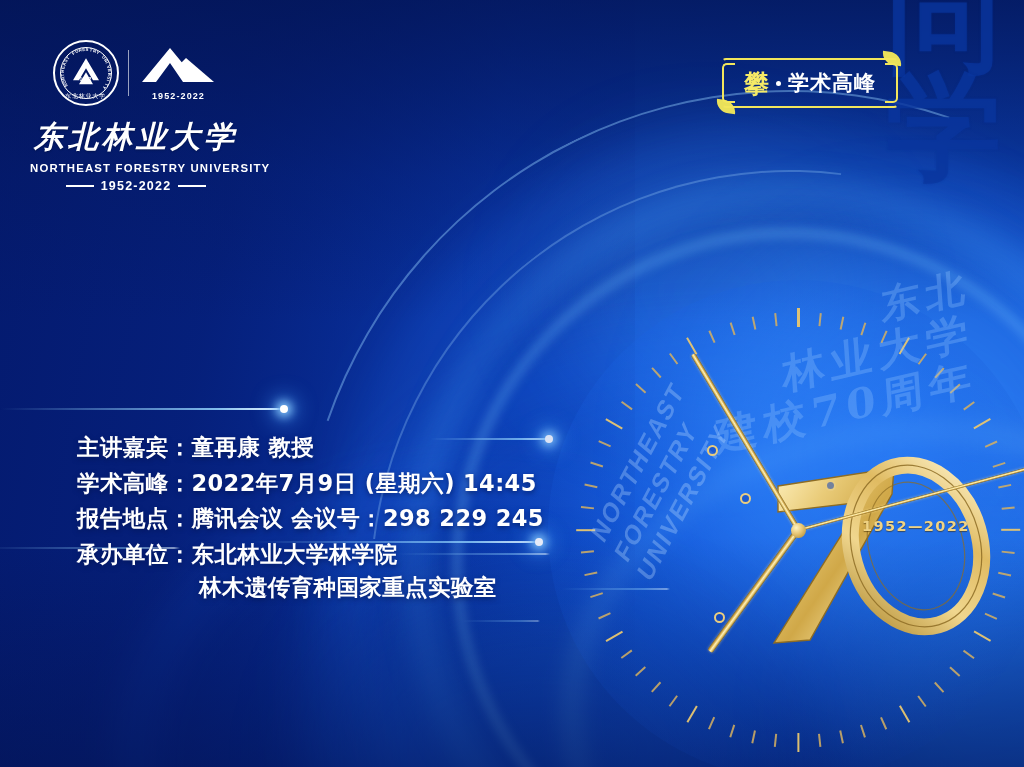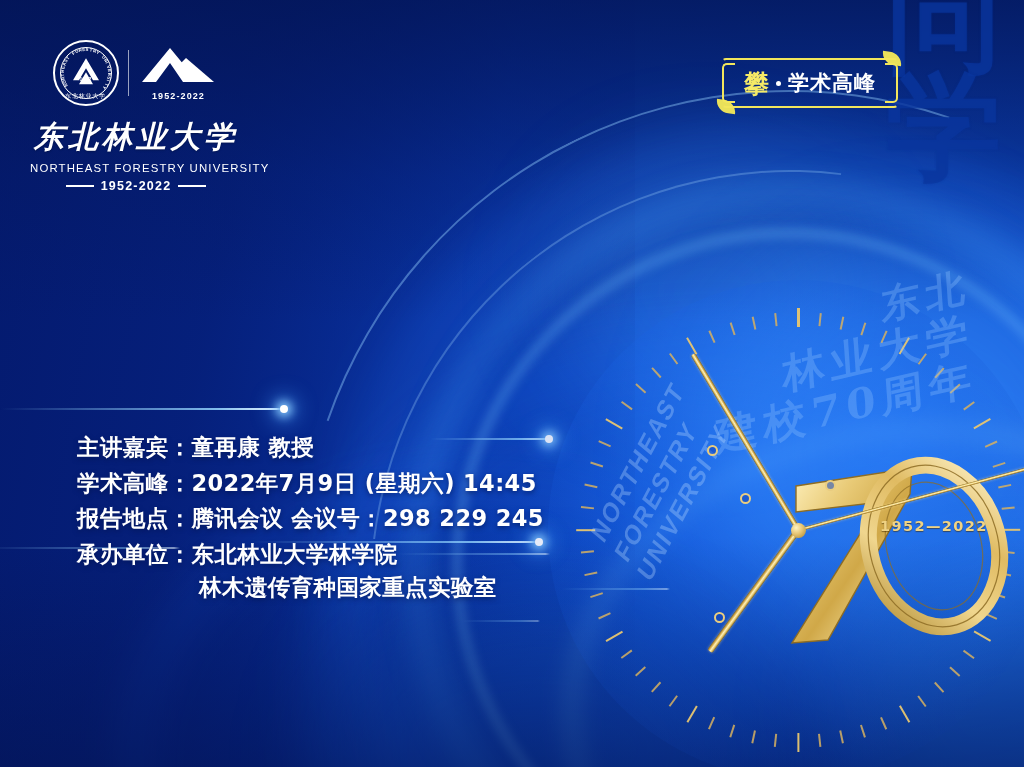"NORTHEAST FORESTRY UNIVERSITY" .uni-en { font-weight: 400 -> 700 }
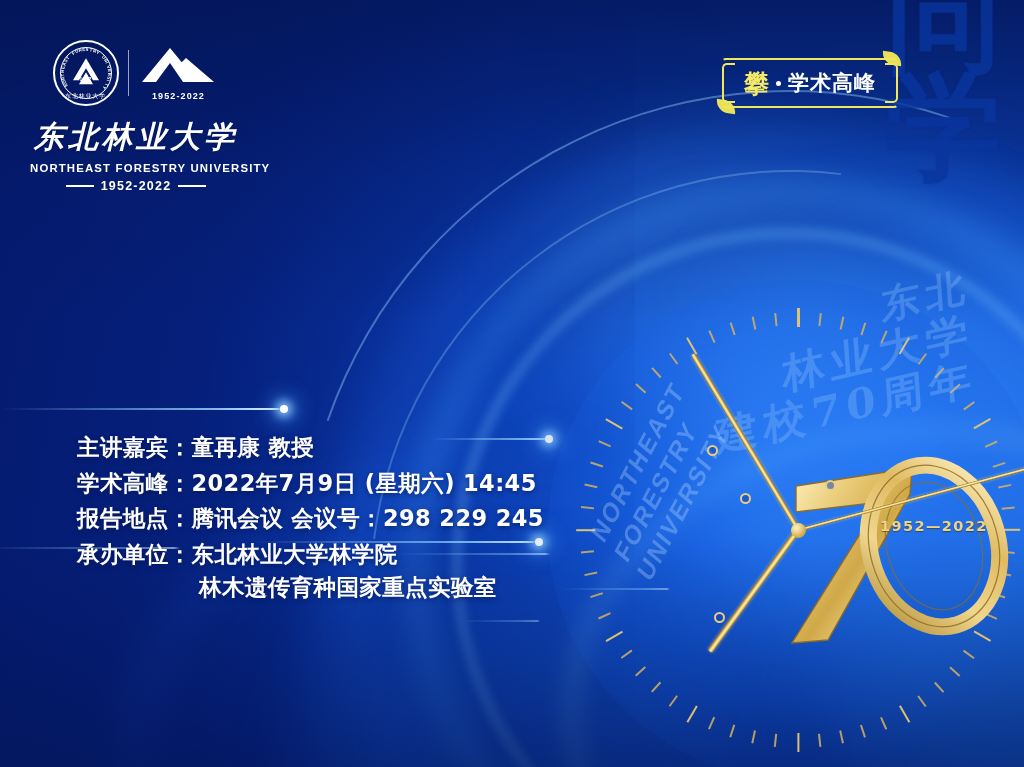"1952—2022" .sev { left: 236px -> 218px }
